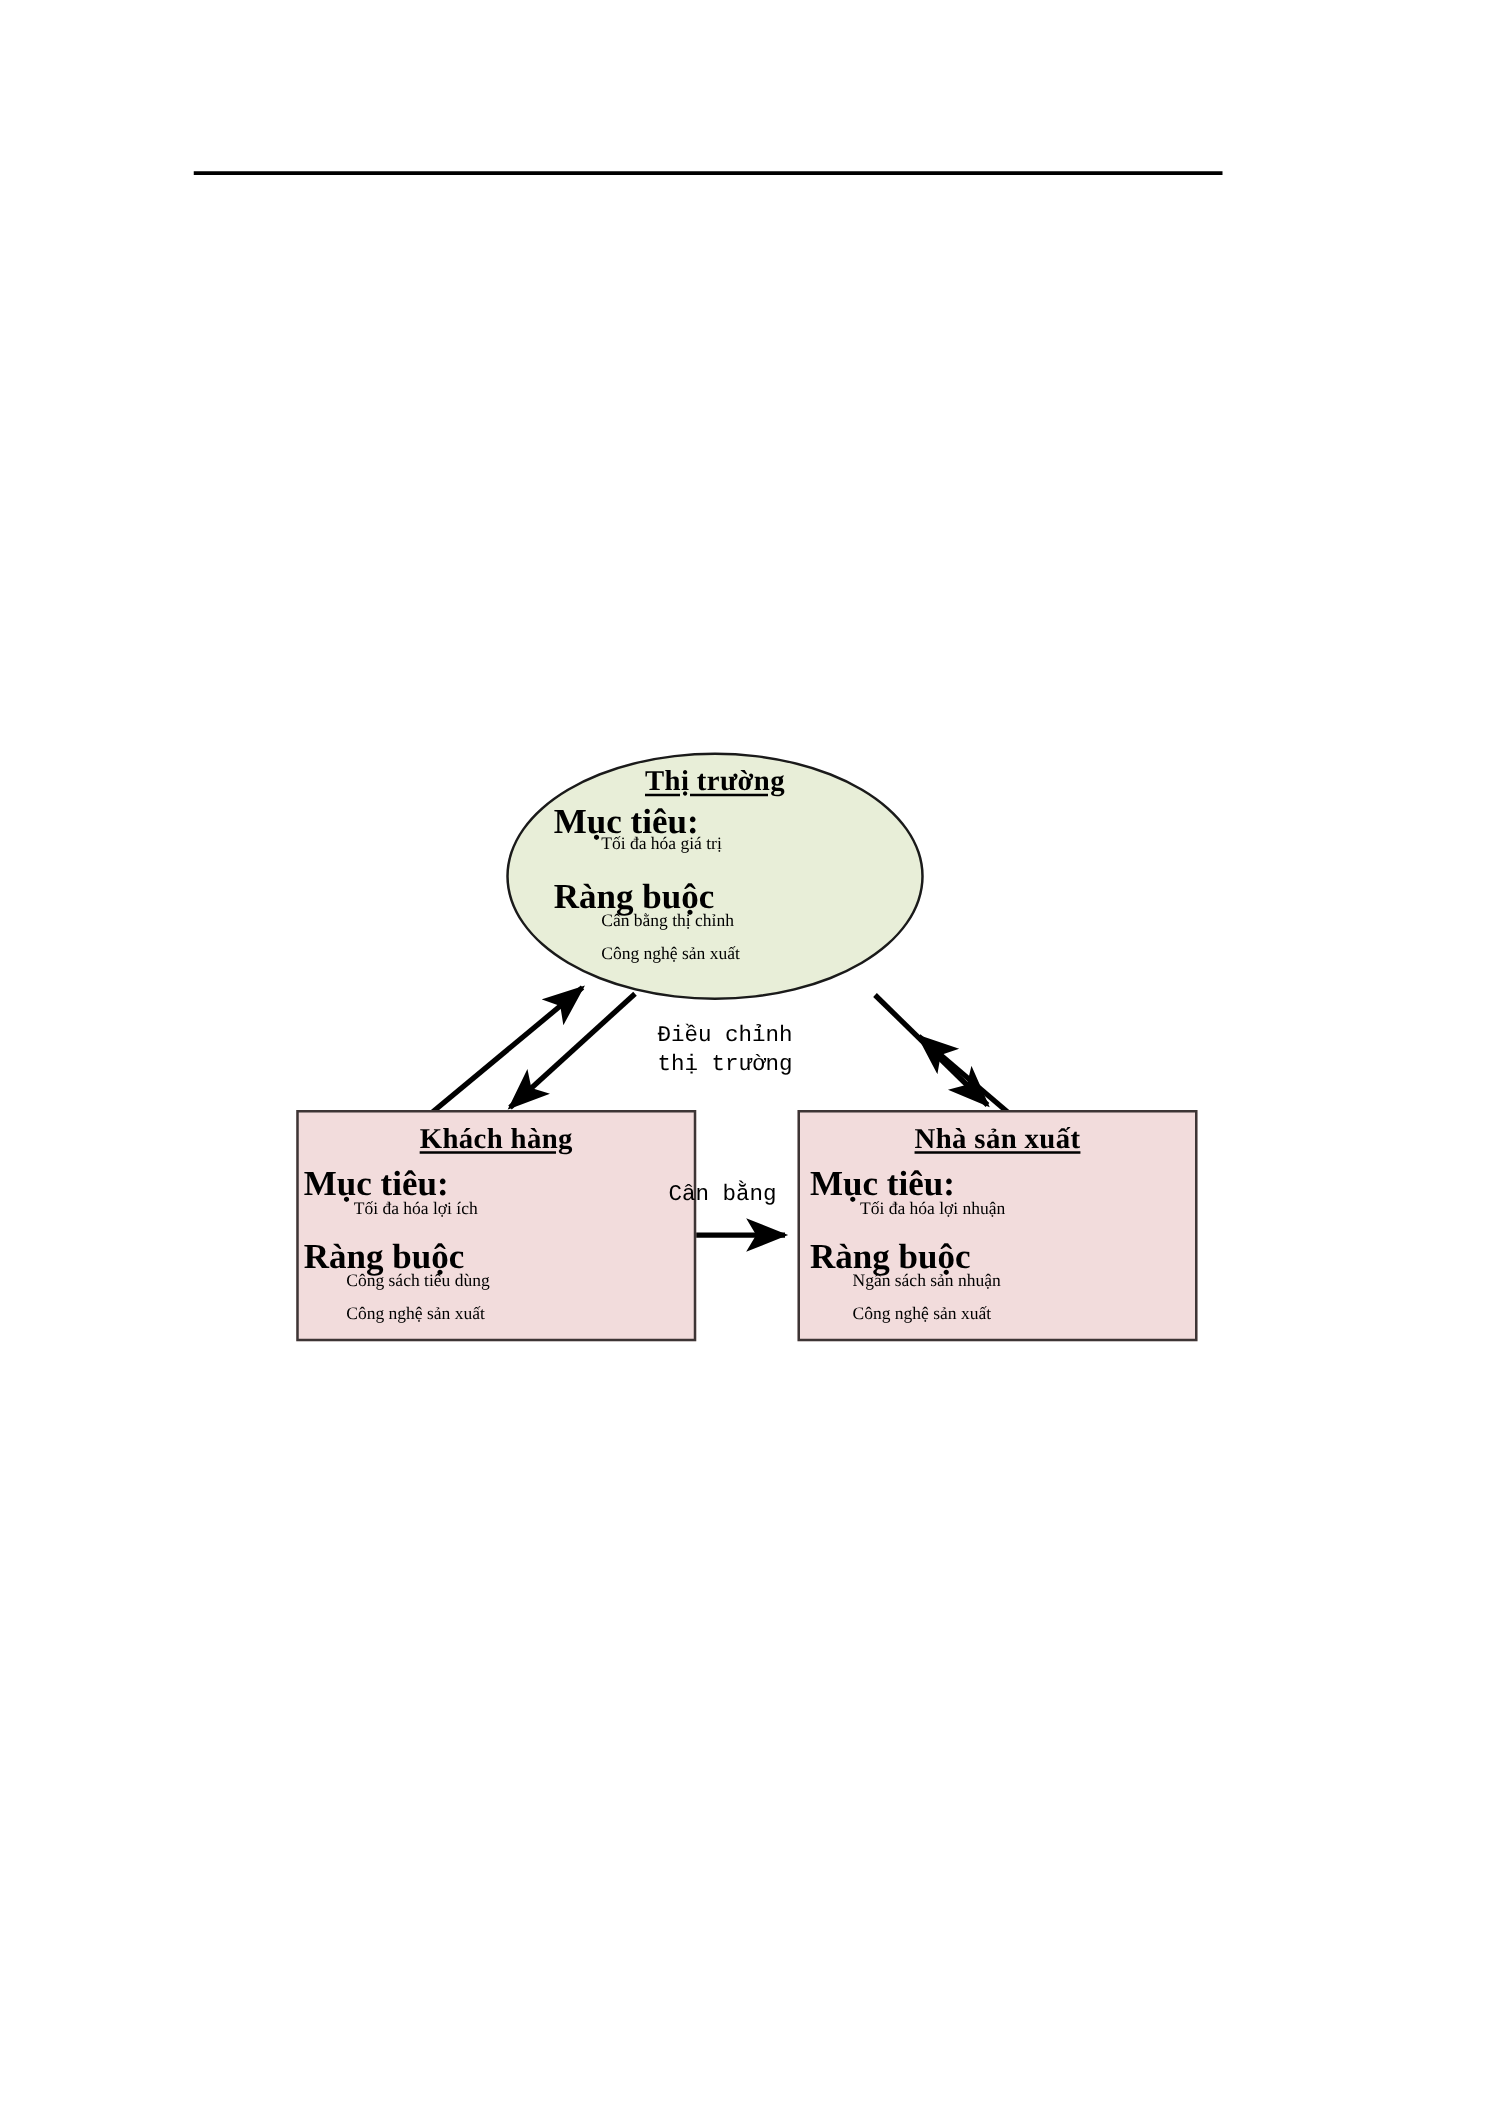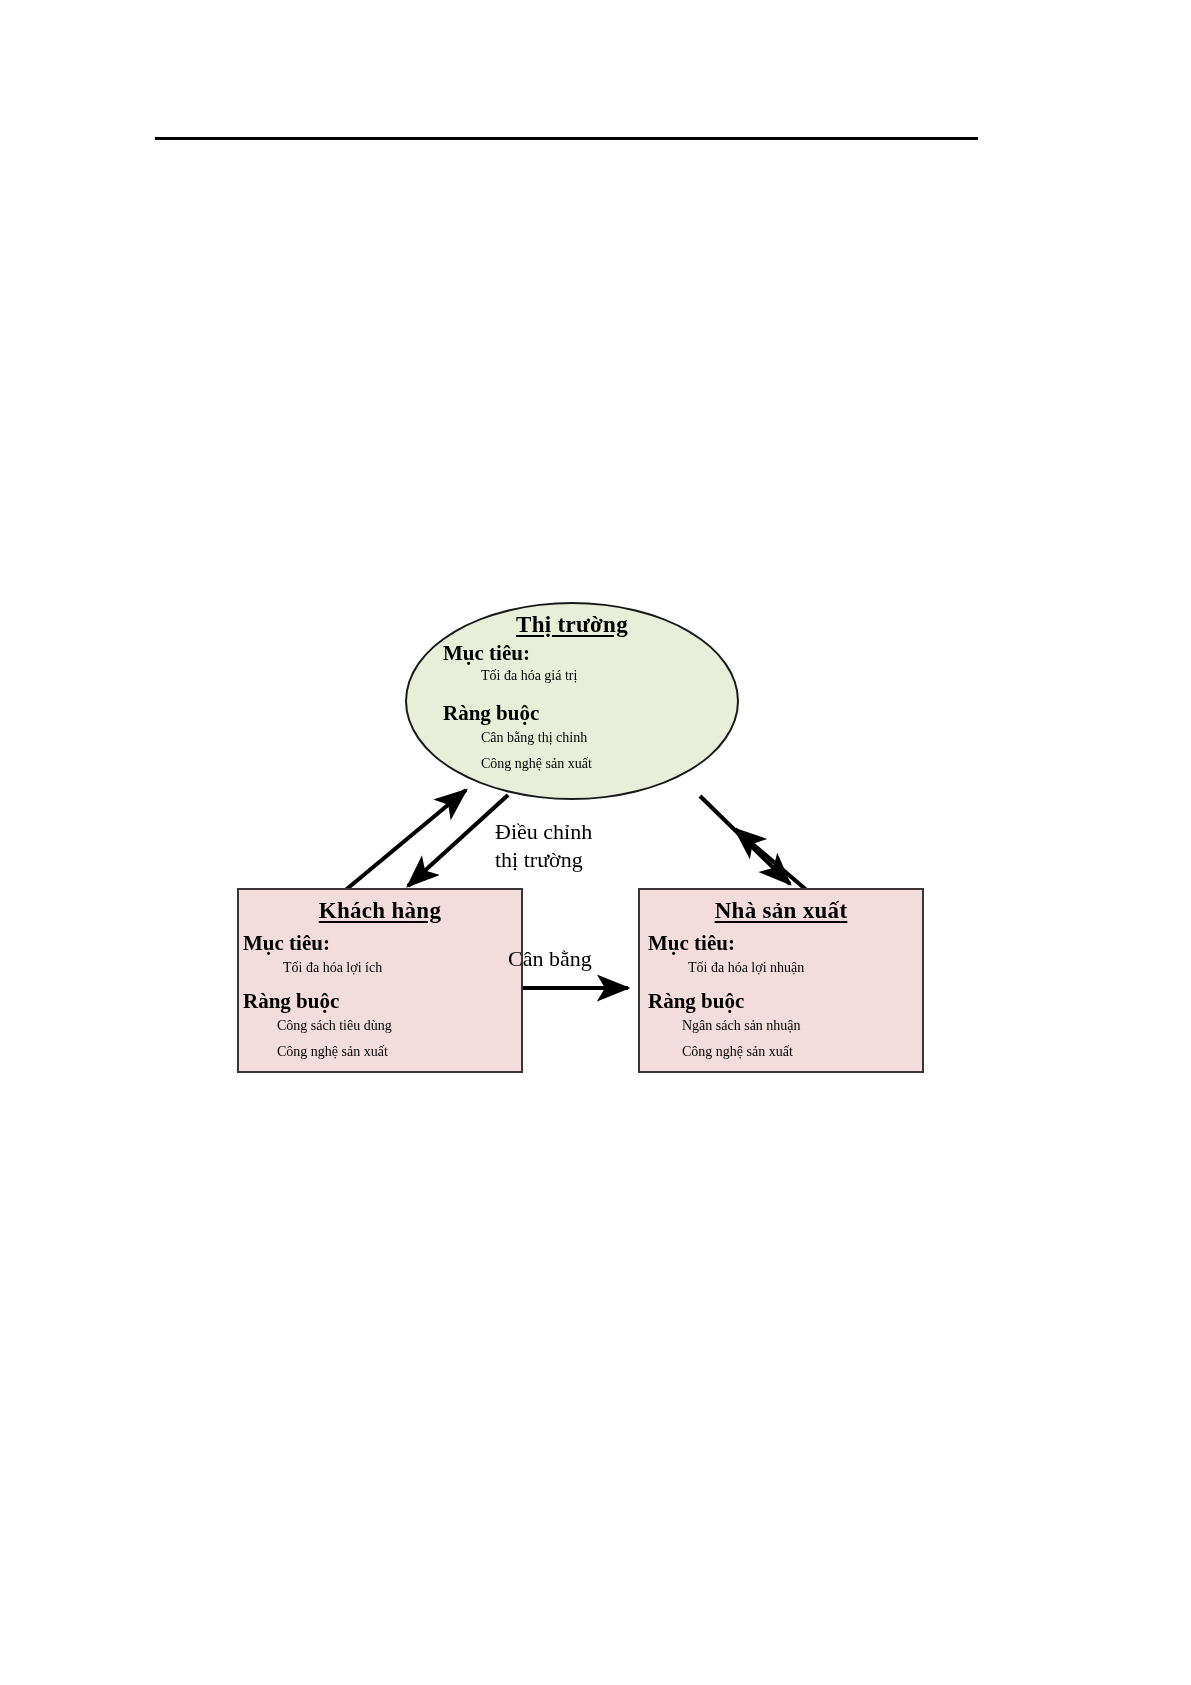"Mục tiêu:" .lbl { font-size: 21px -> 28px }
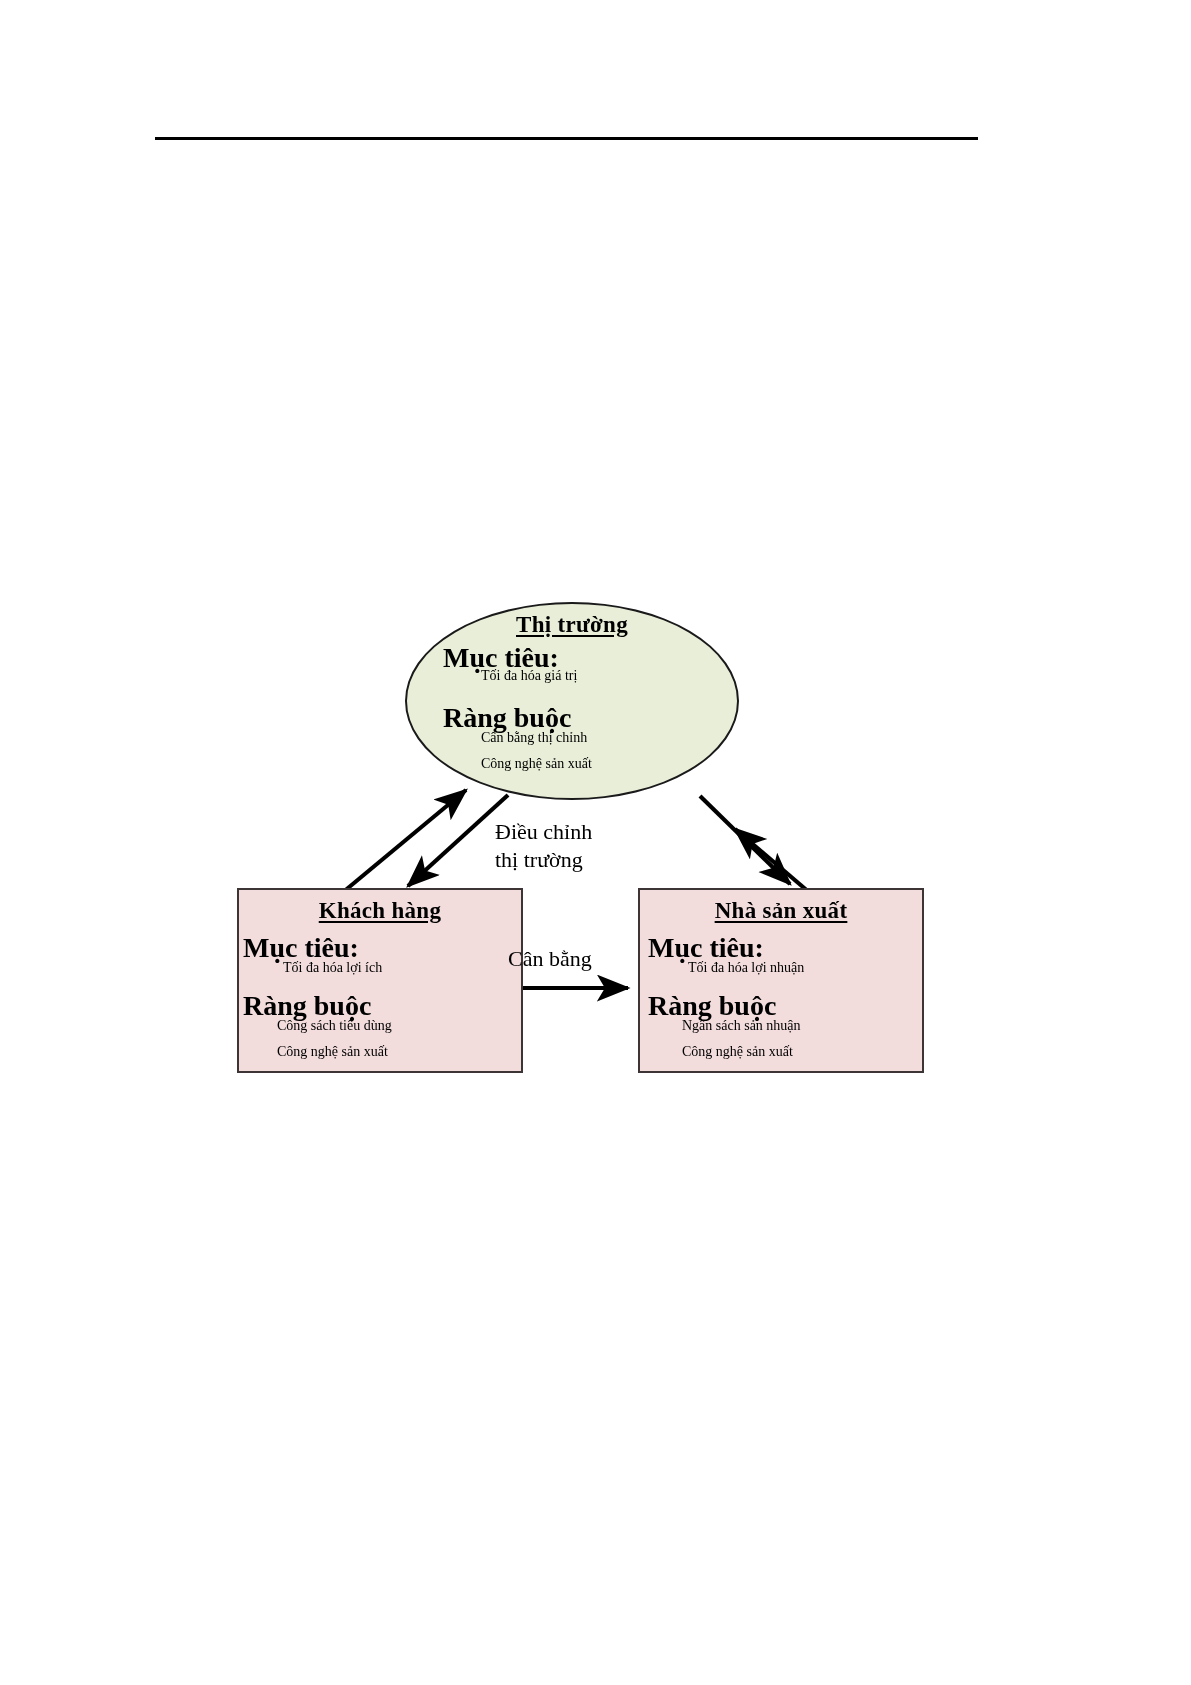"Điều chỉnh" .edge-label { font-family: none -> Liberation Mono, monospace; font-size: 22px -> 18px; text-align: left -> center }
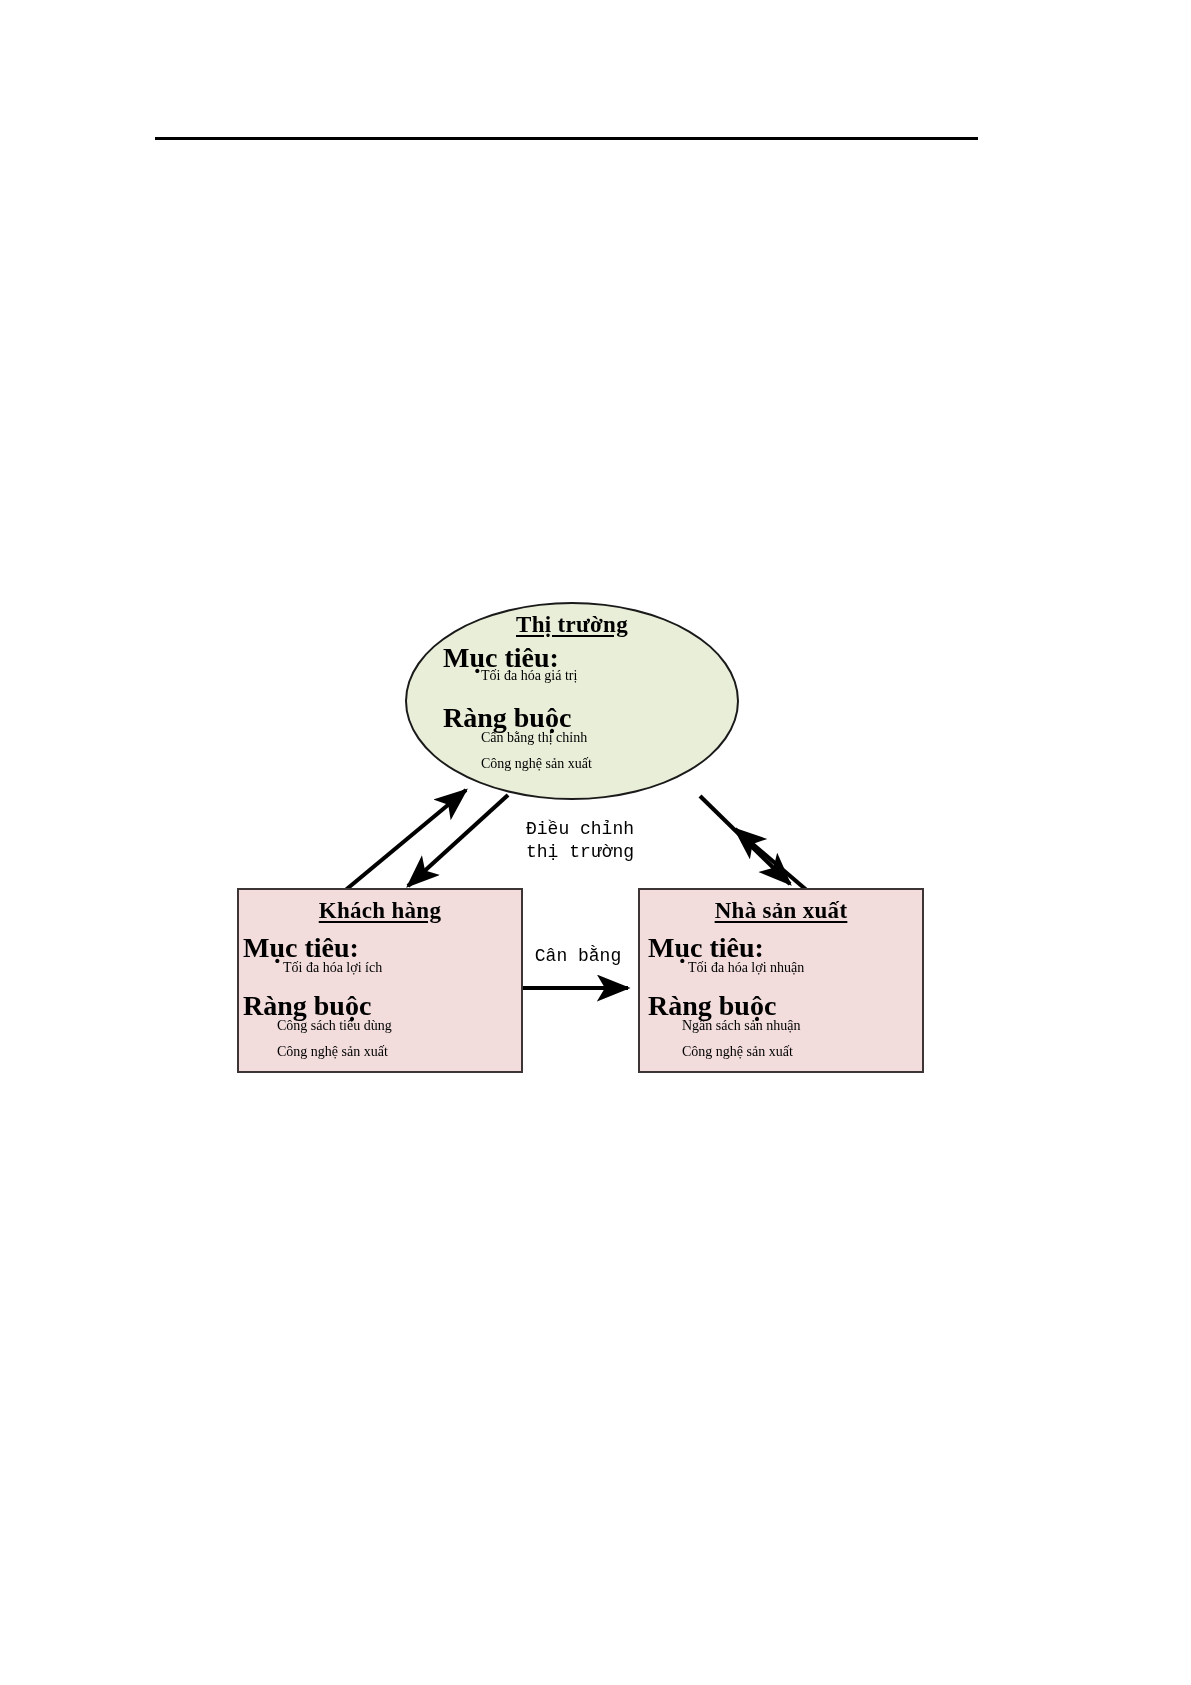"Khách hàng" .rect-node { width: 286px -> 320px }
